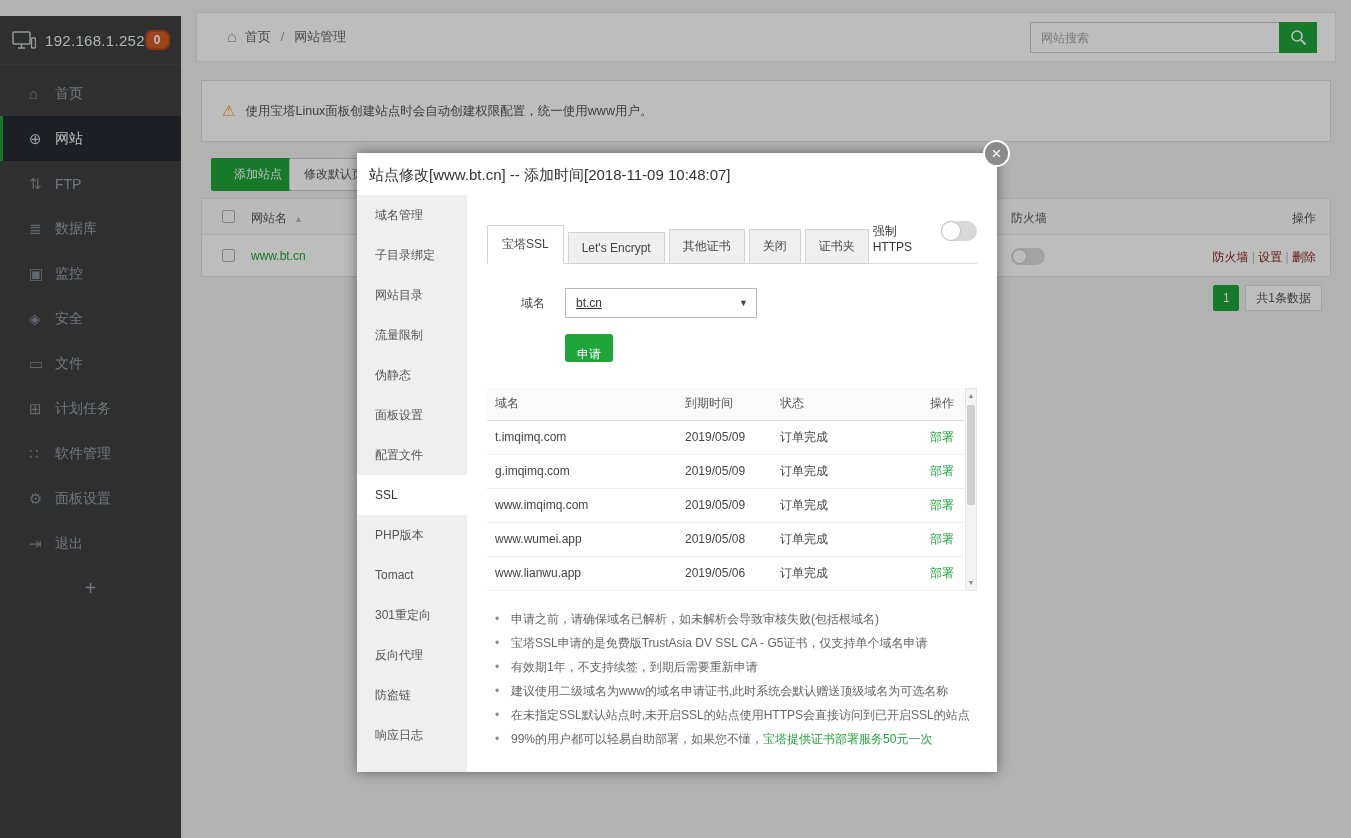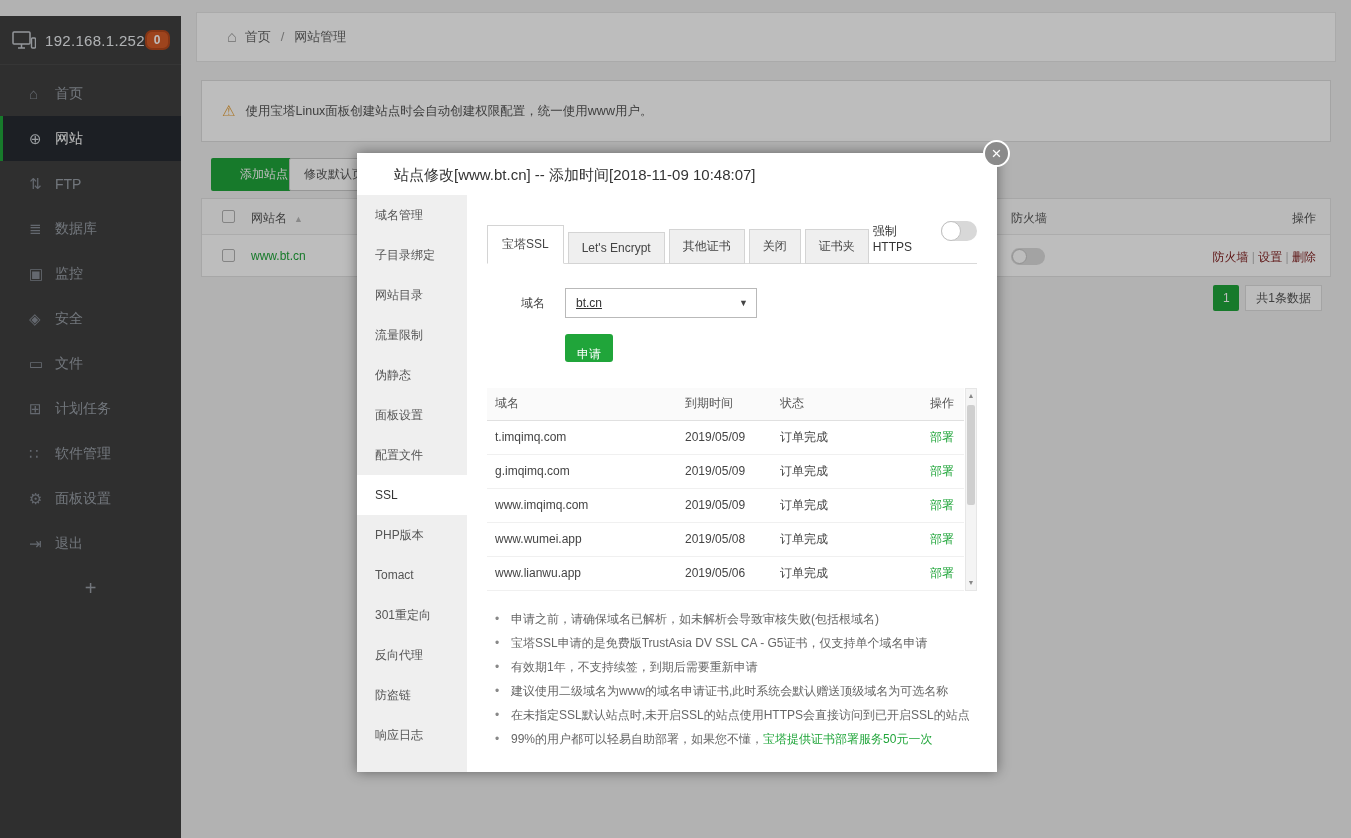"网站搜索" div.searchbox { html: none -> <div> <input> <button> <svg> <circle></circle> <line></line> </svg> </button> </div> }
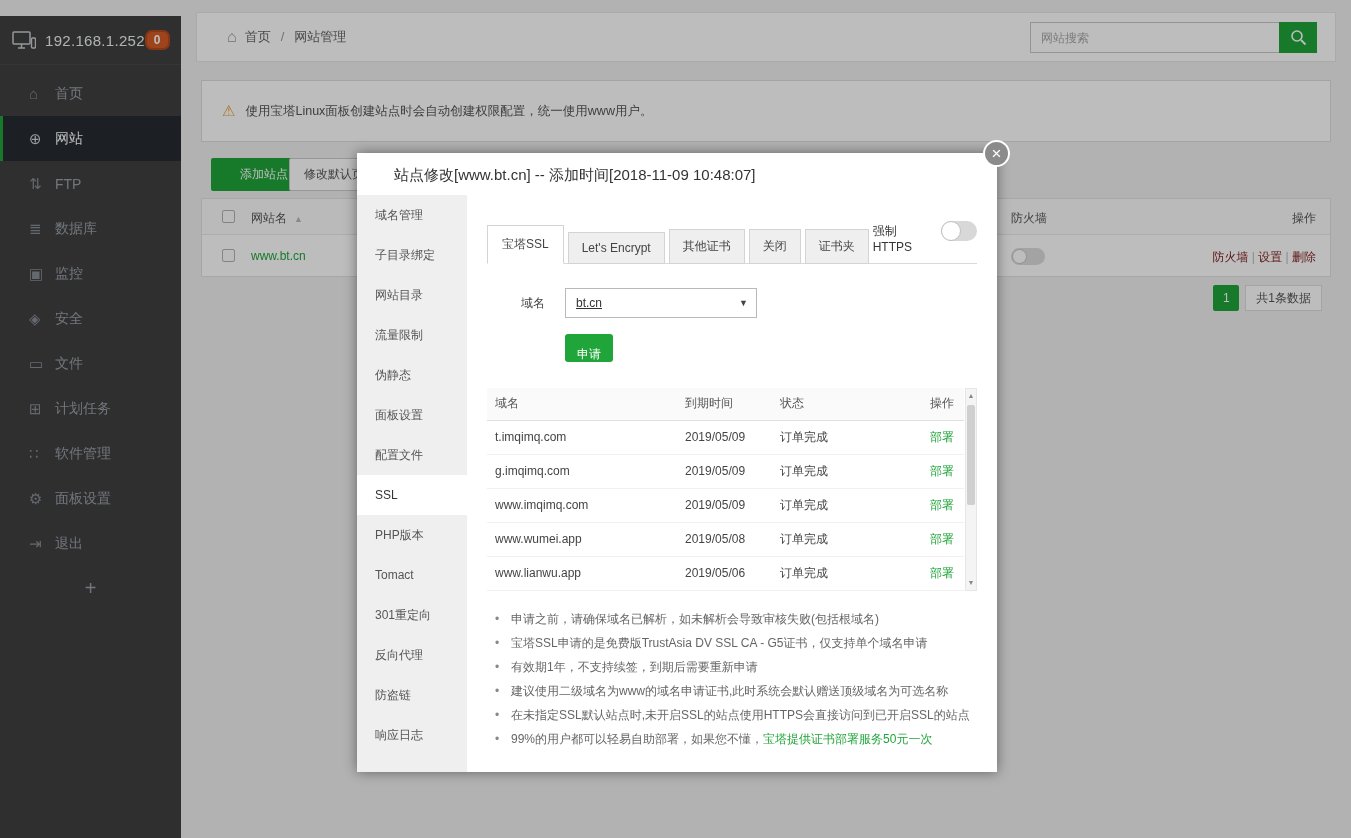"添加站点" .btn-add { padding: 8px 29px -> 8px 23px }
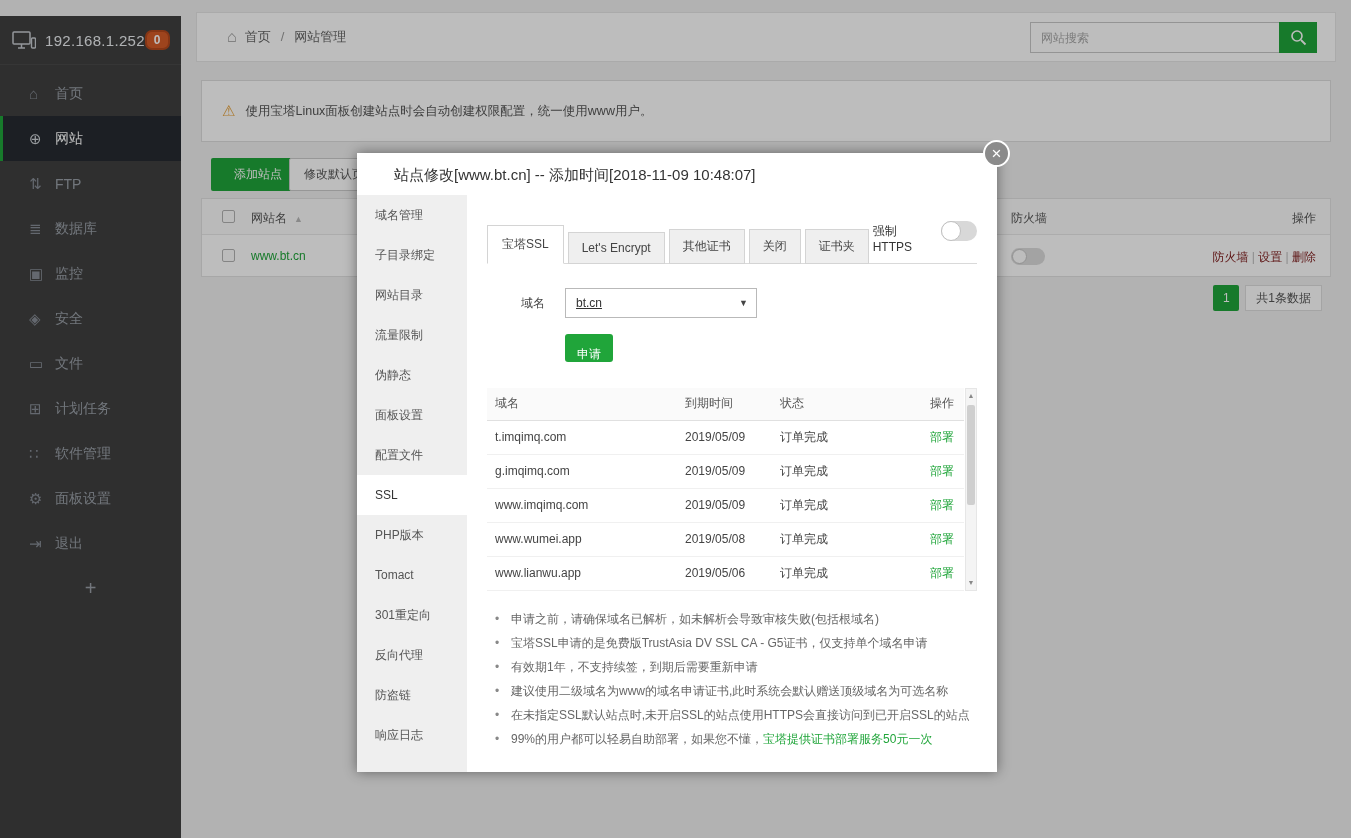"站点修改[www.bt.cn] -- 添加时间[2018-11-09" .modal-title { padding-left: 37px -> 12px }
